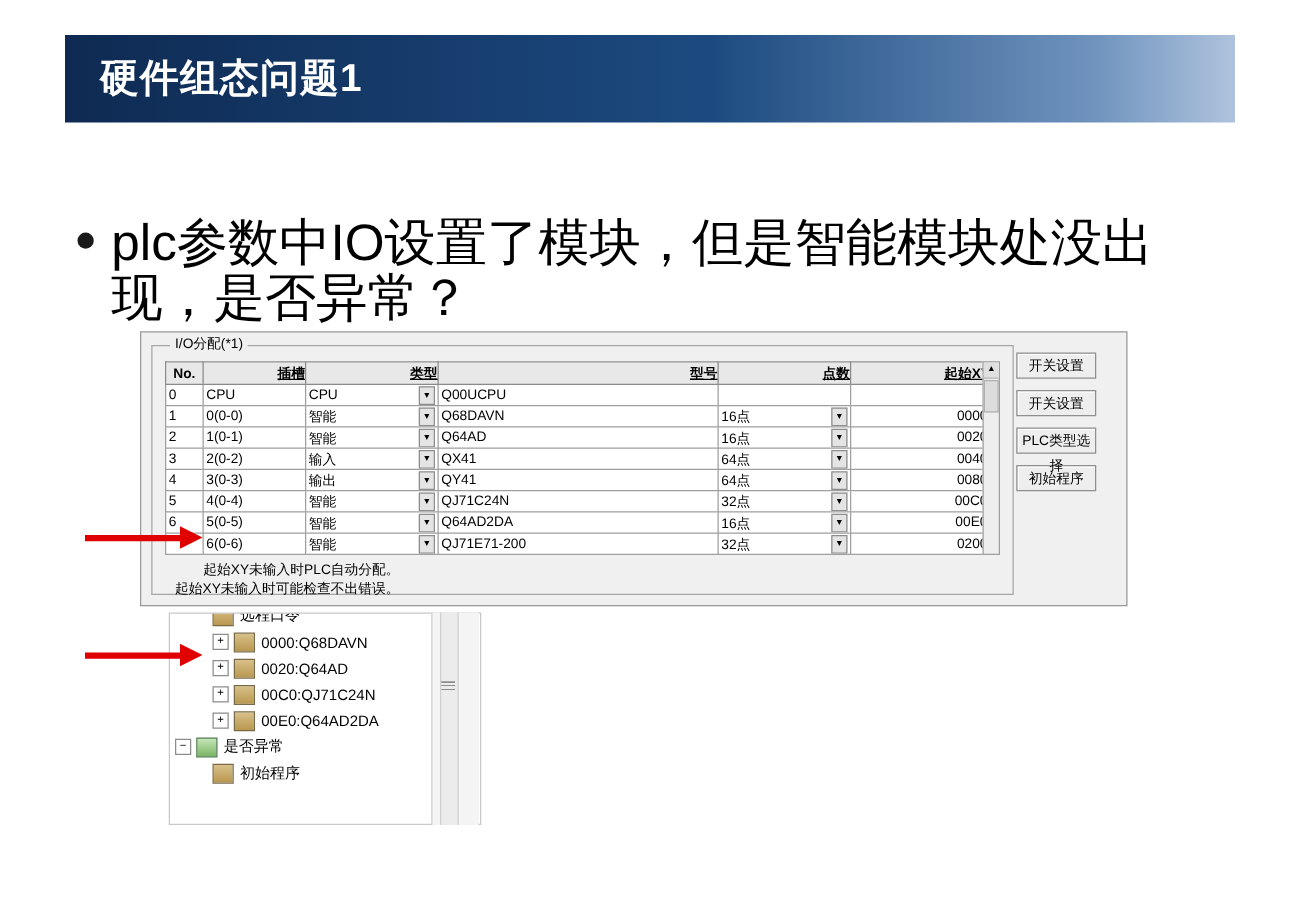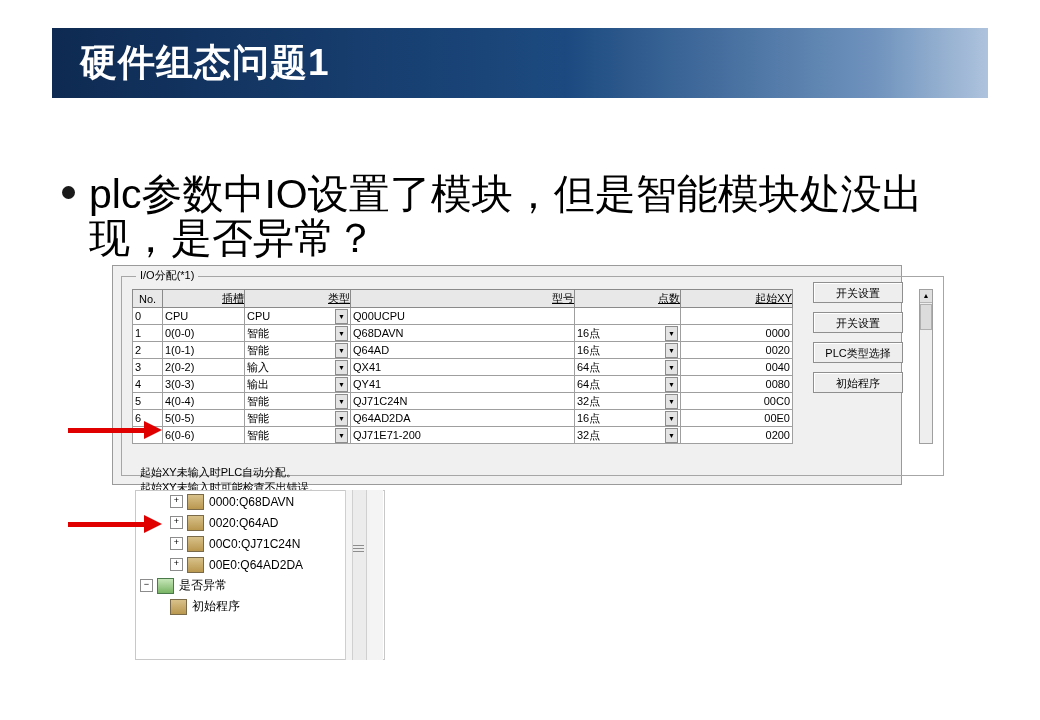"硬件组态问题1" .title-bar .title-text { font-size: 37px -> 31px }
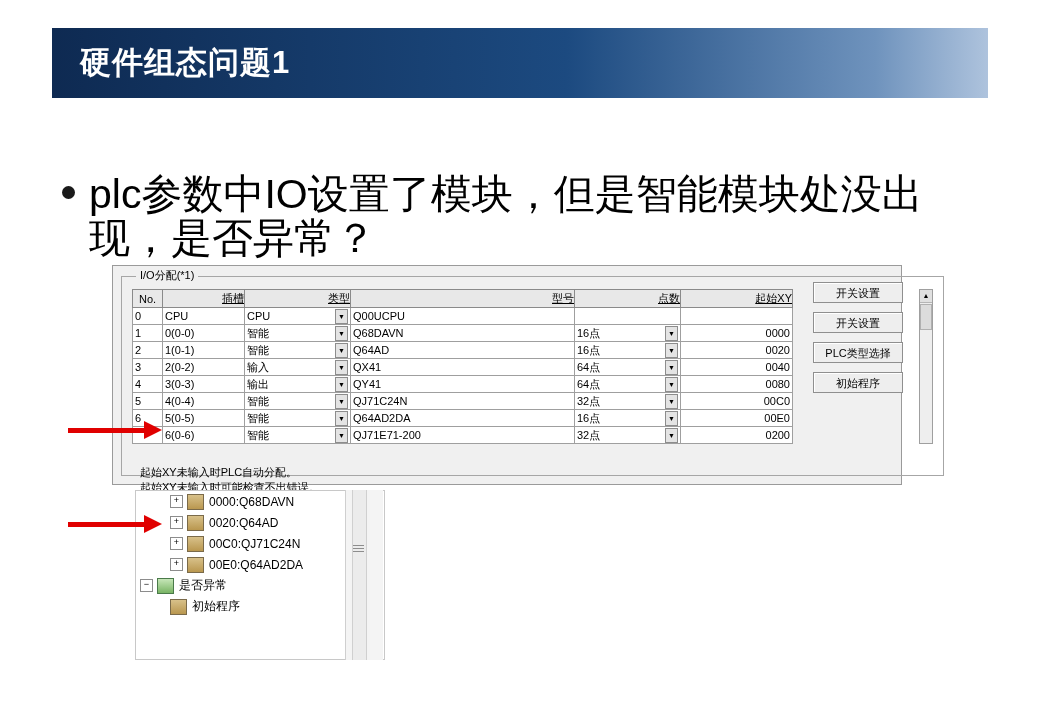"I/O分配(*1)" .io-group { width: 823px -> 690px }
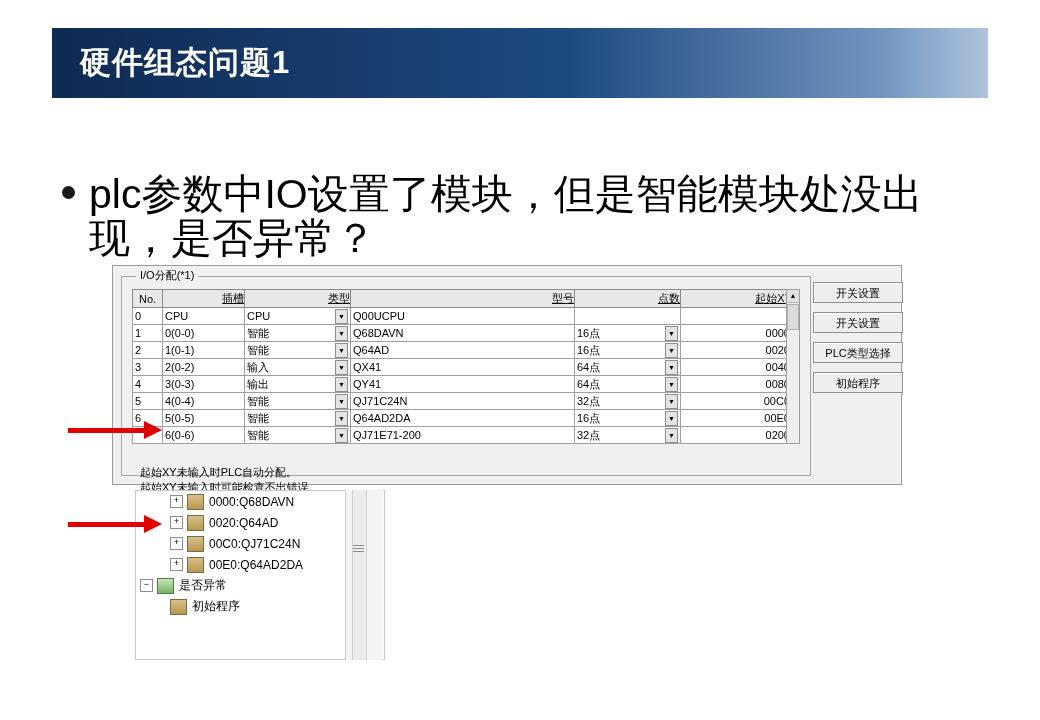"No." table.io-table th { font-weight: normal -> bold }
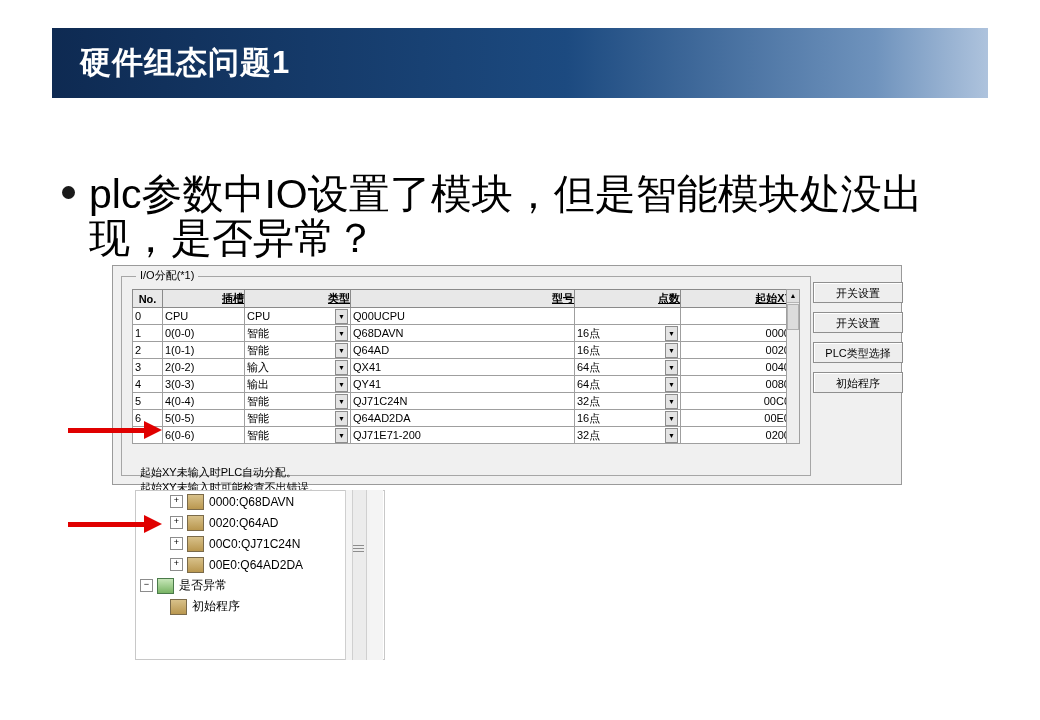"开关设置" .io-btn { width: 90px -> 64px }
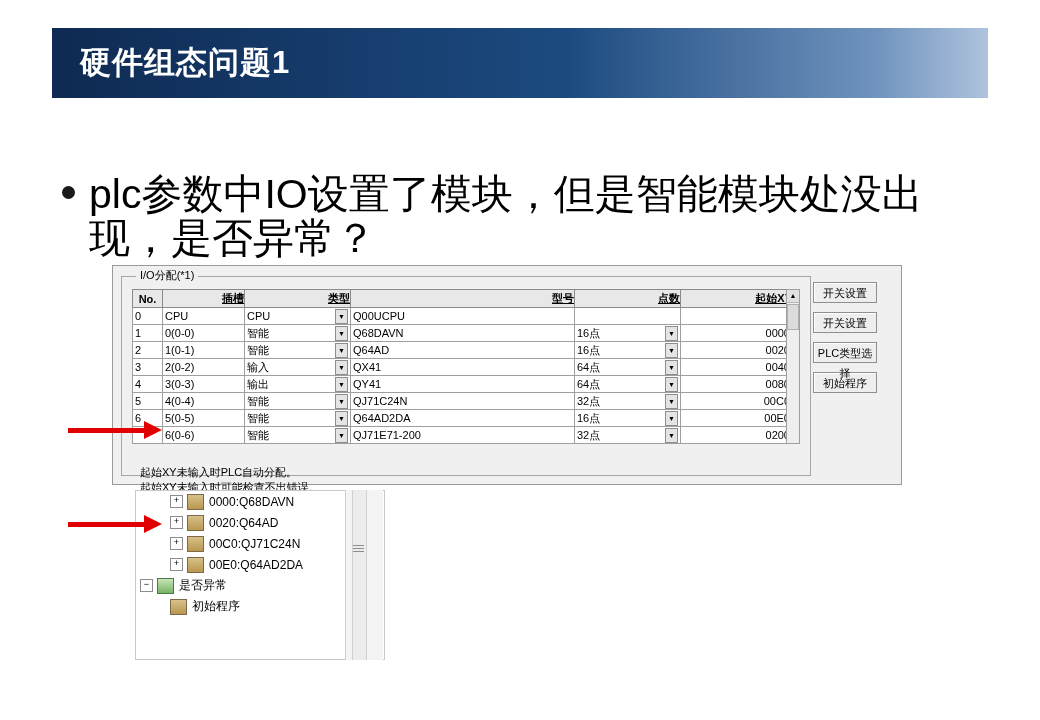"起始XY未输入时PLC自动分配。" .io-notes { text-align: none -> right; top: 188px -> 172px }
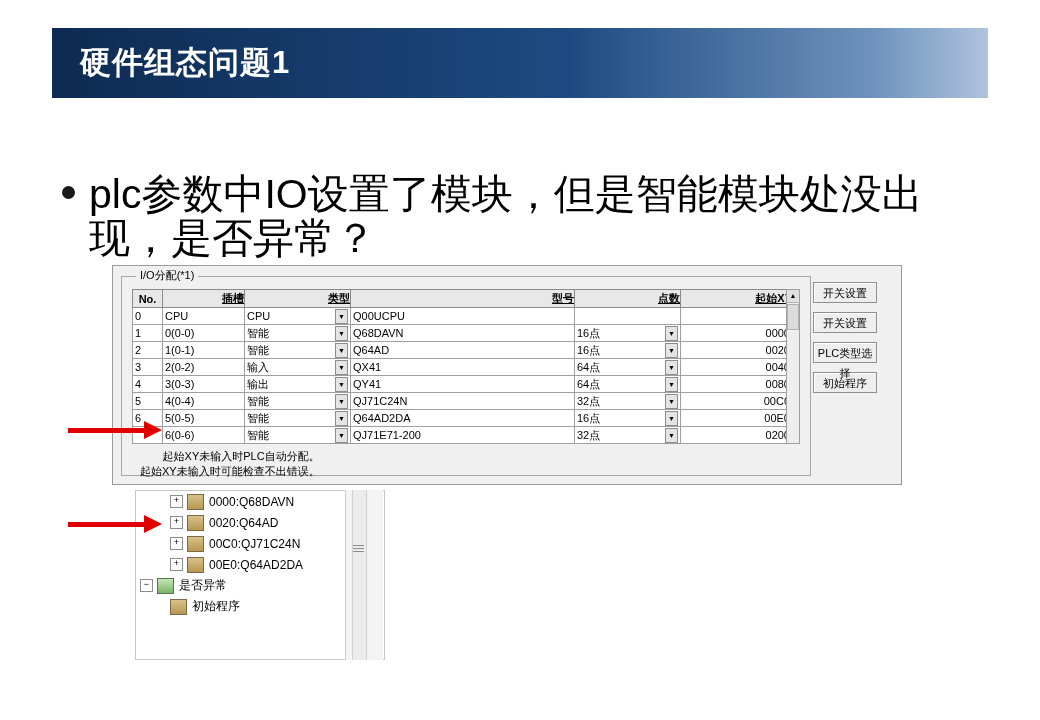"远程口令" div.tree-row { html: none -> <div> <span></span> <span></span> <span>远程口令</span> </div> }
